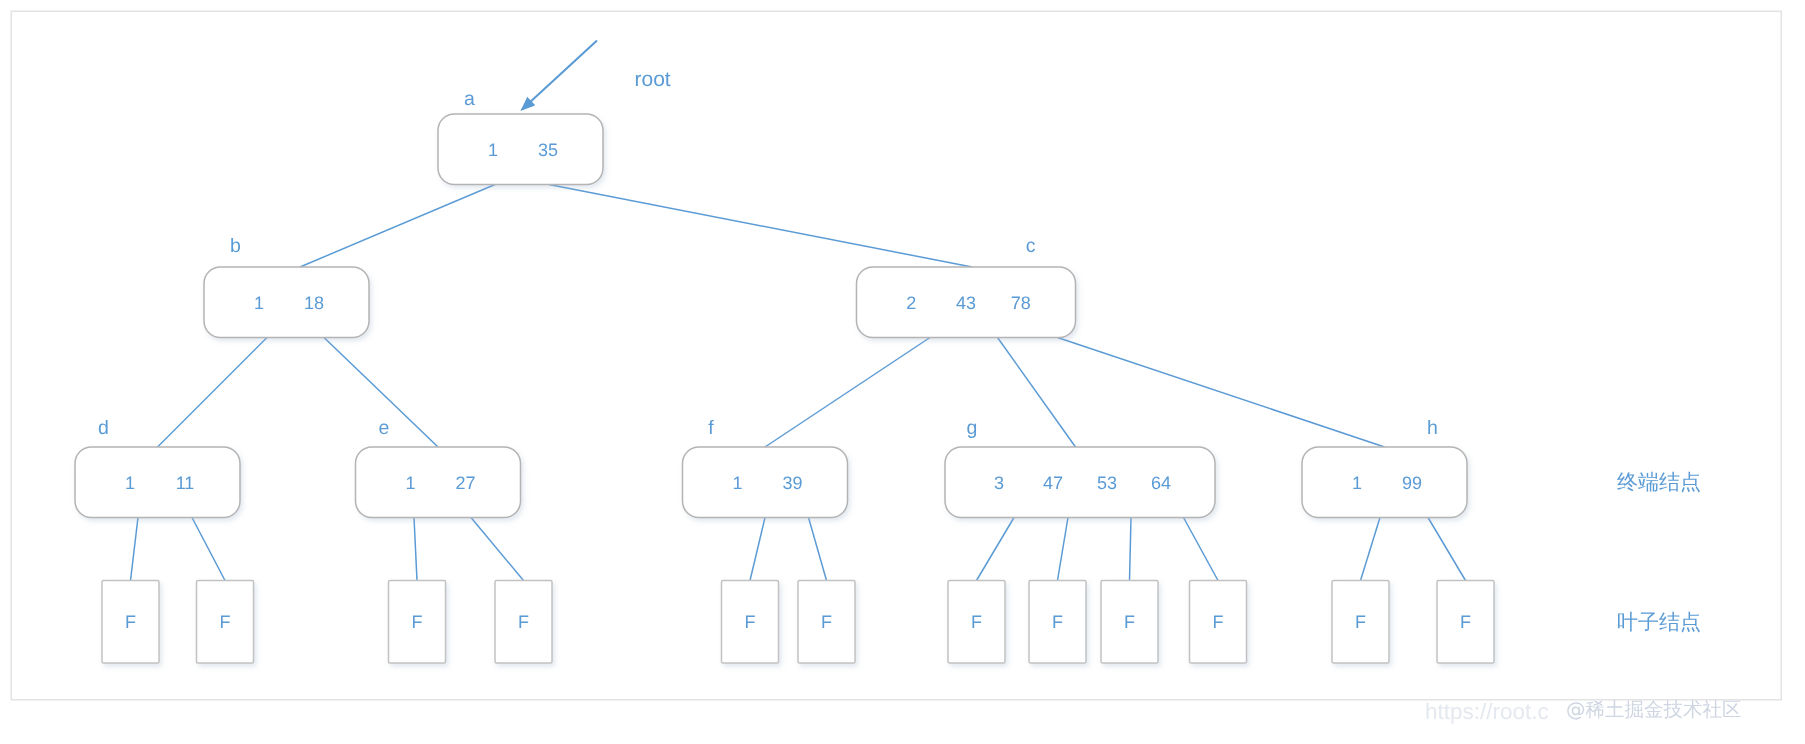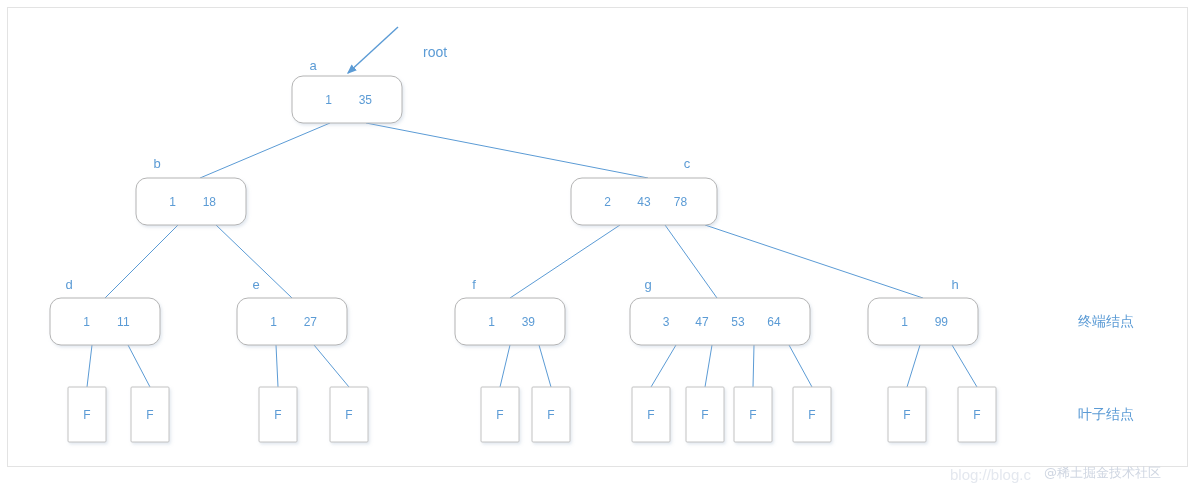"blog://blog.c" div { text: blog://blog.c -> https://root.c }
